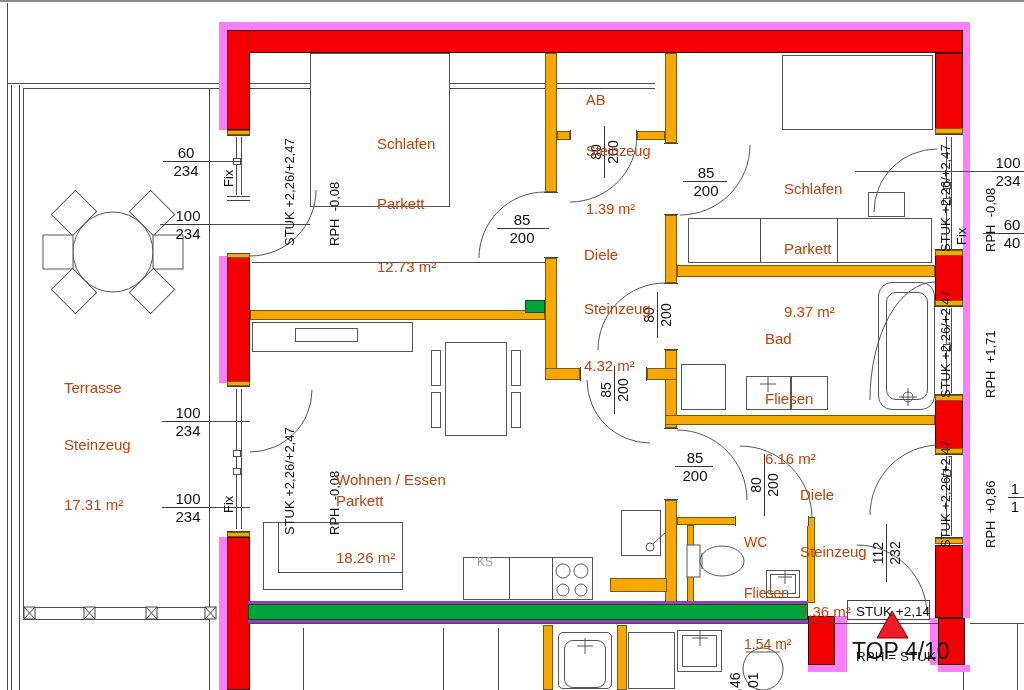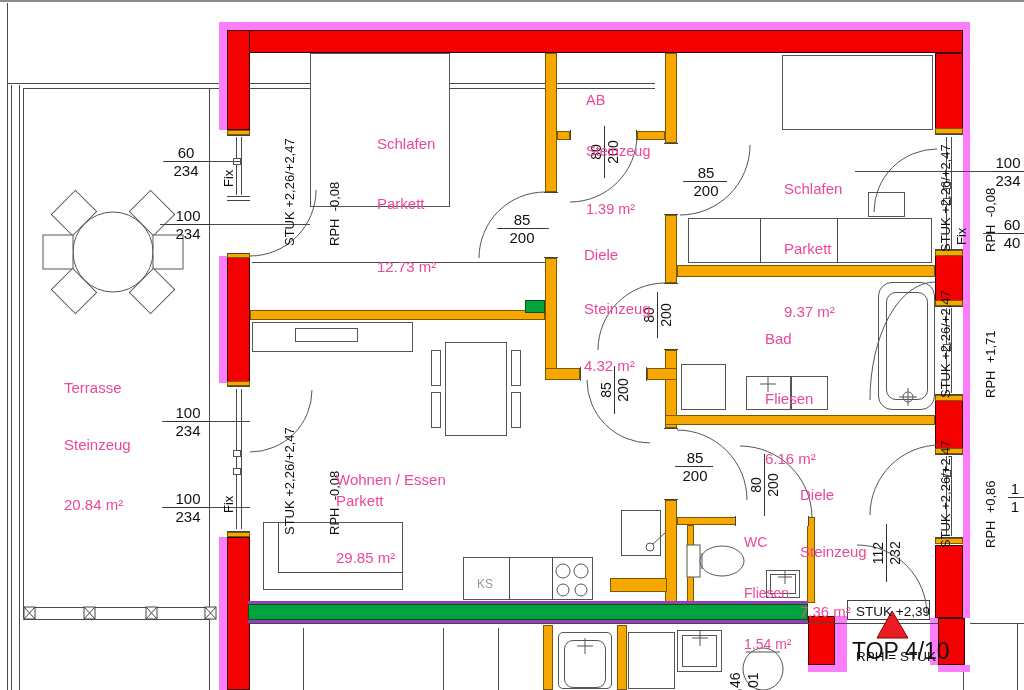"AB" .rl { color: #ec4899 -> #c2410c }
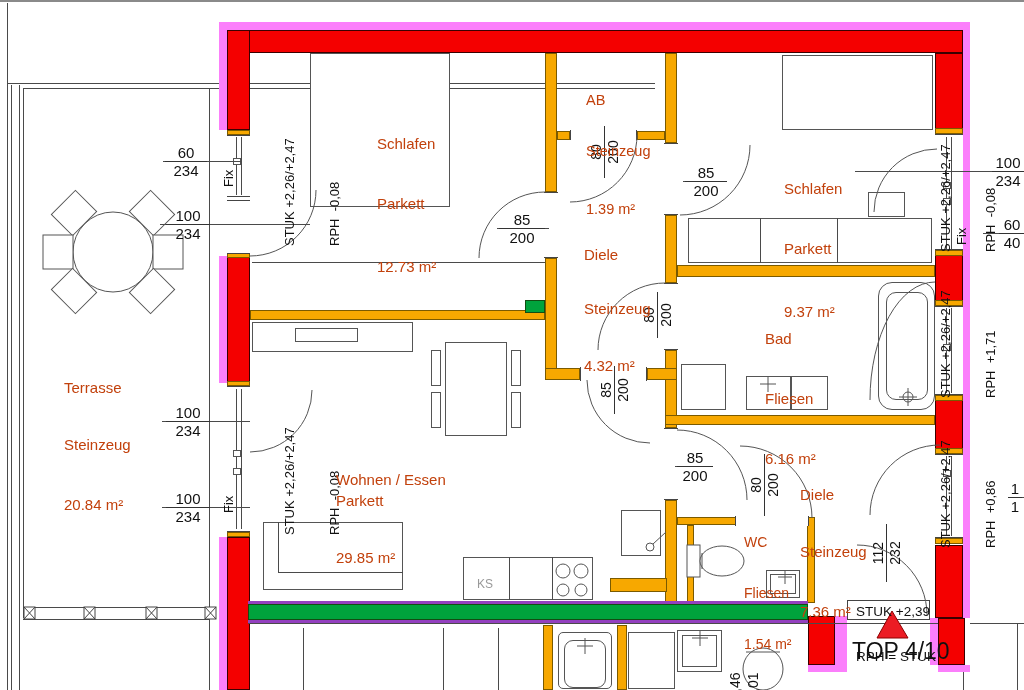"20.84 m²" div.a3 { text: 20.84 -> 17.31 }
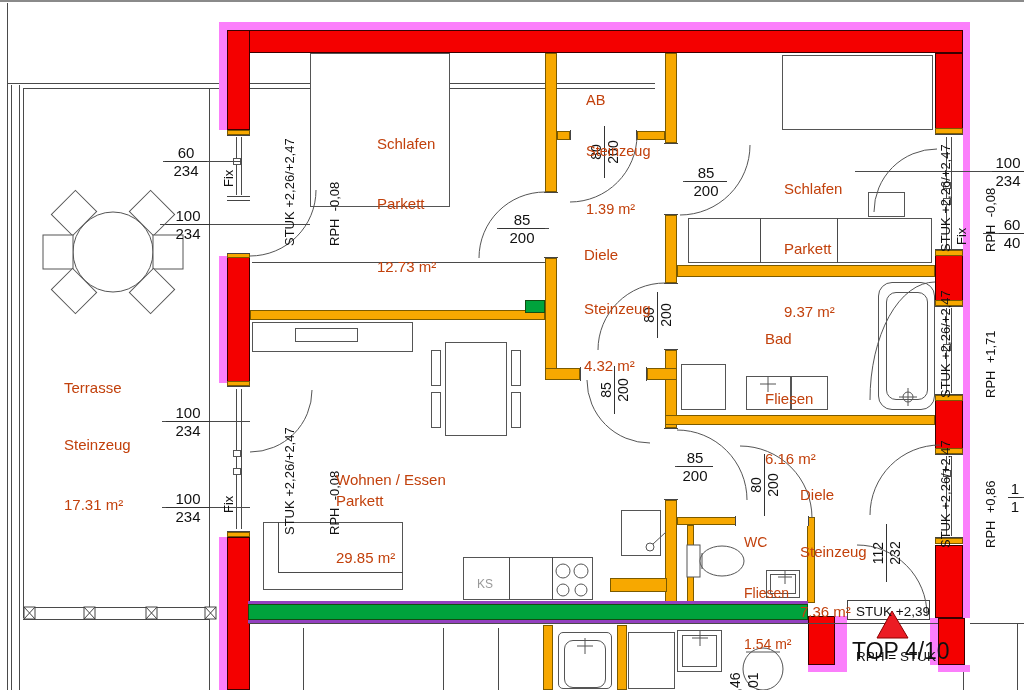"29.85 m²" div { text: 29.85 -> 18.26 }
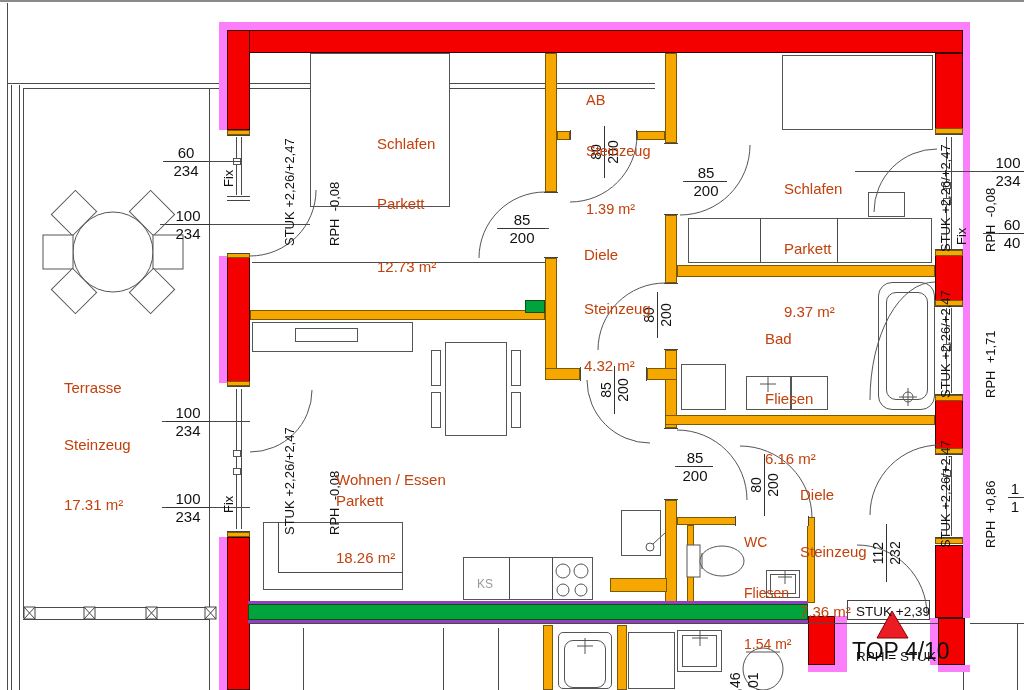"KS" div.ks { top: 577px -> 555px }
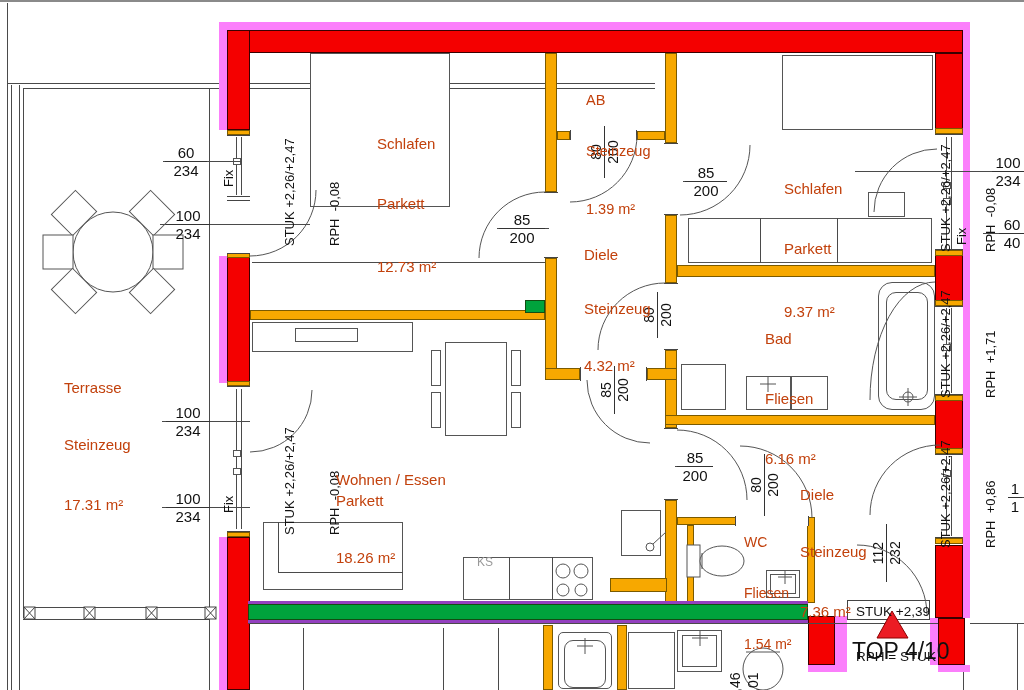"STUK +2,39" div { text: +2,39 -> +2,14 }
